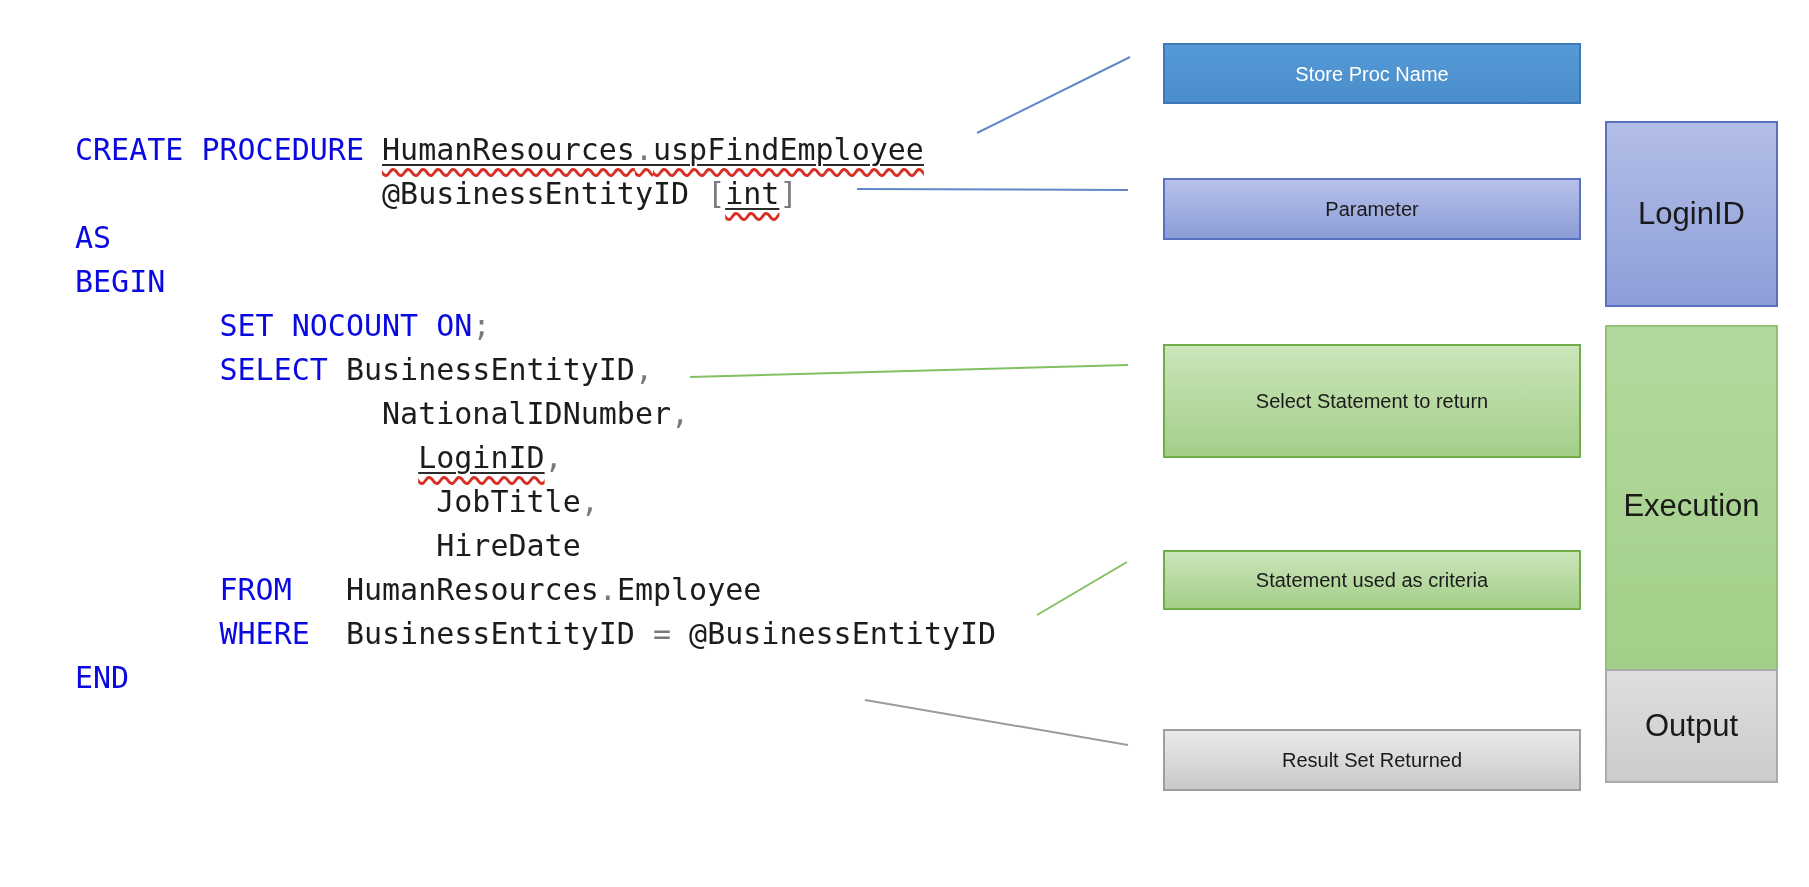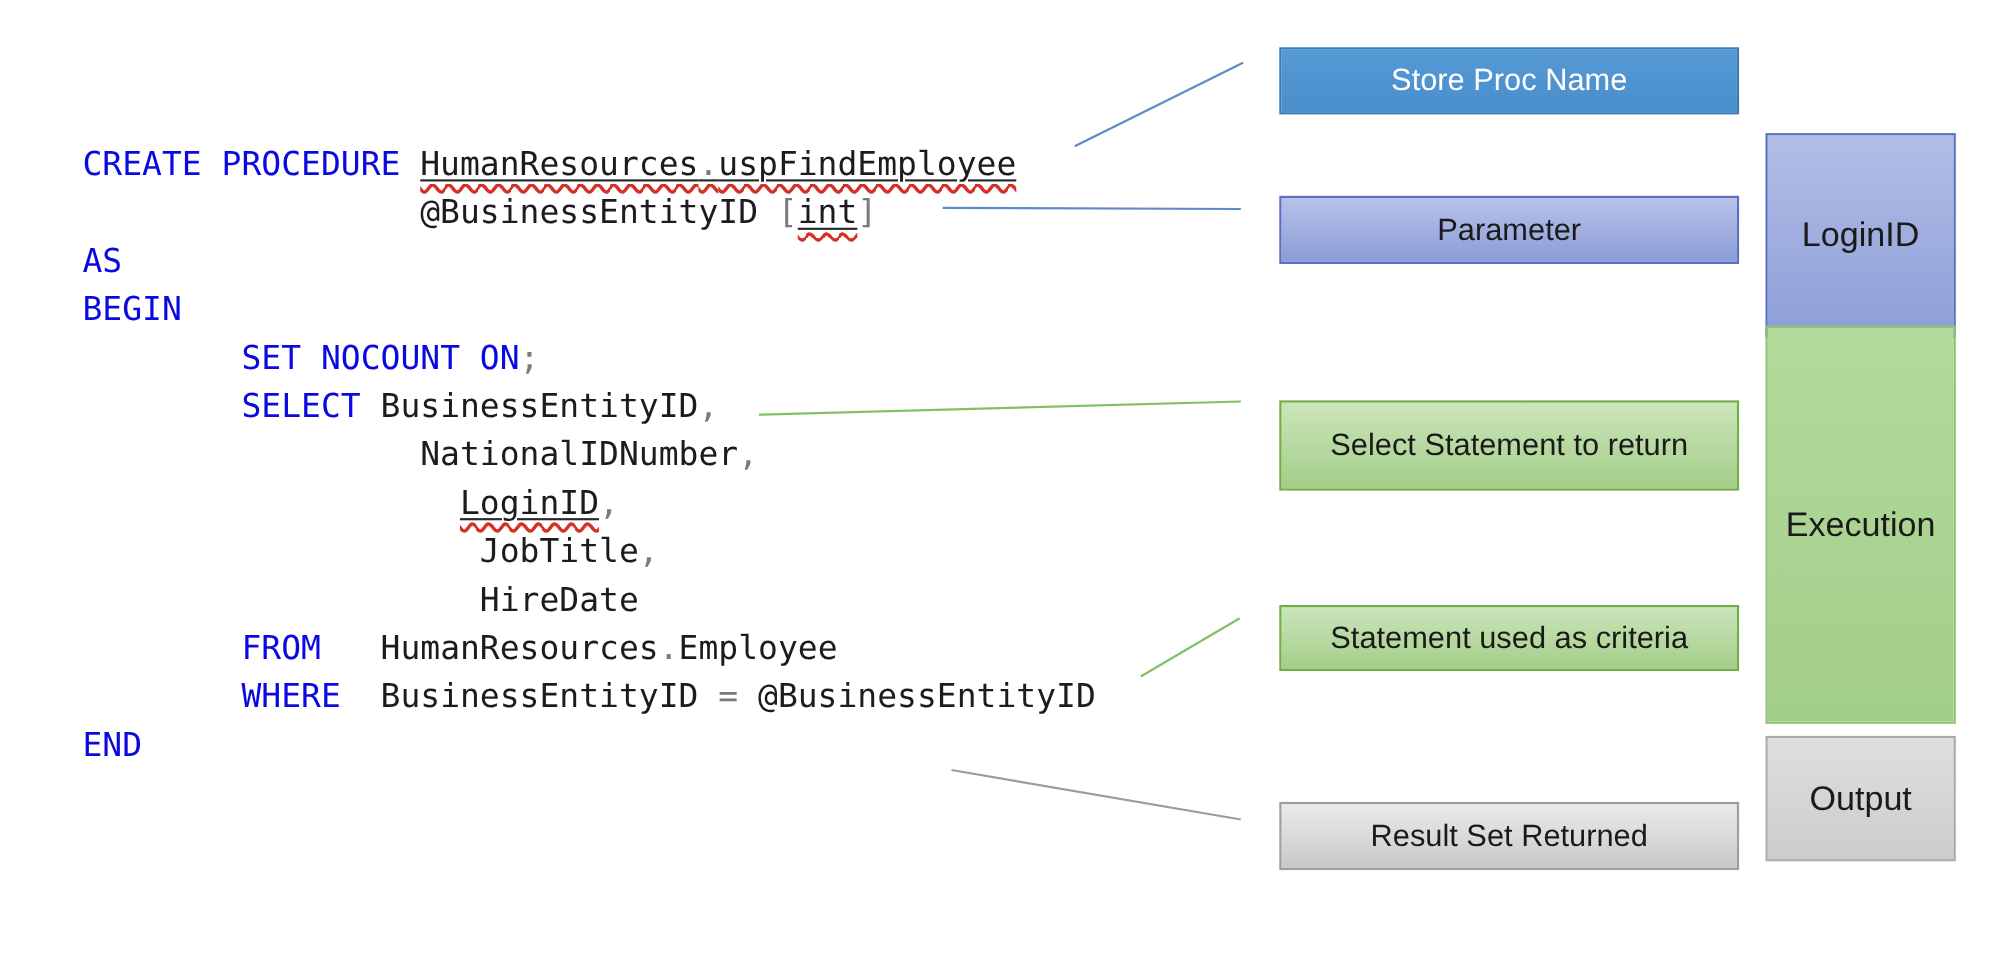"Store Proc Name" .callout { font-size: 28px -> 20px }
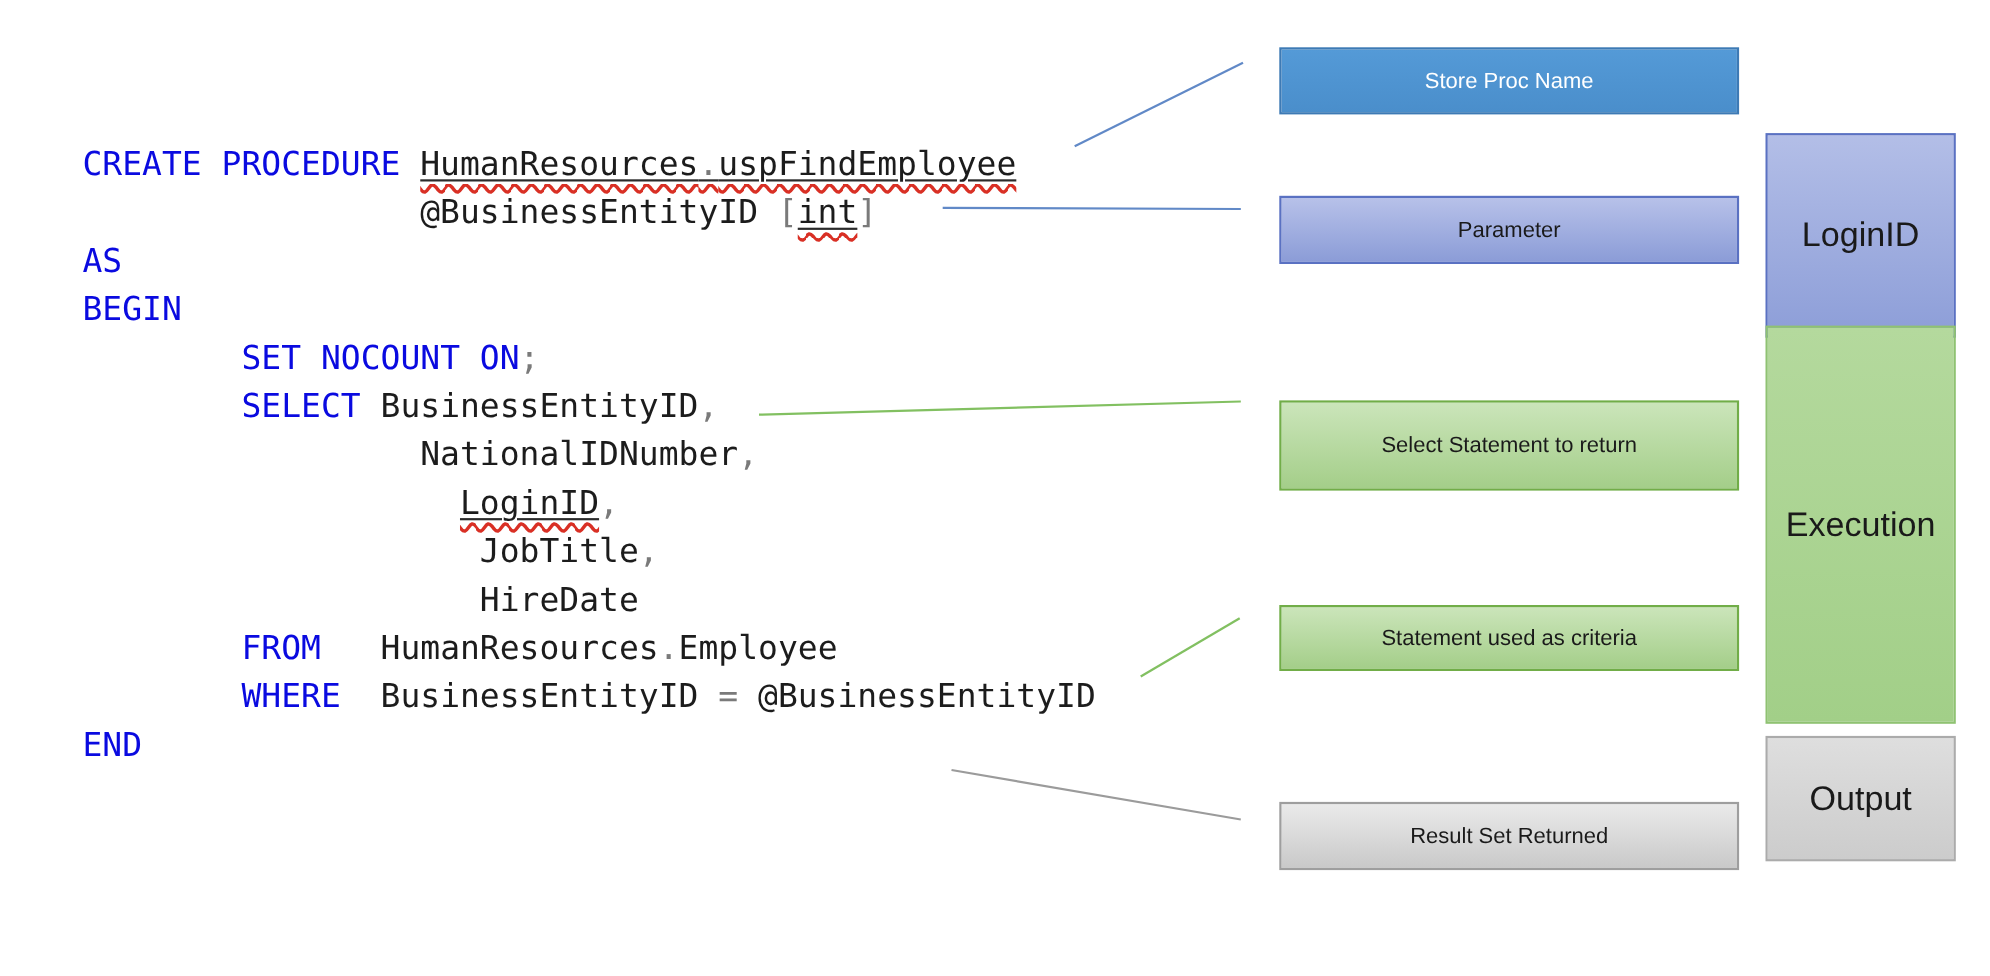"Select Statement to return" div.callout { height: 82px -> 114px; top: 364px -> 344px }
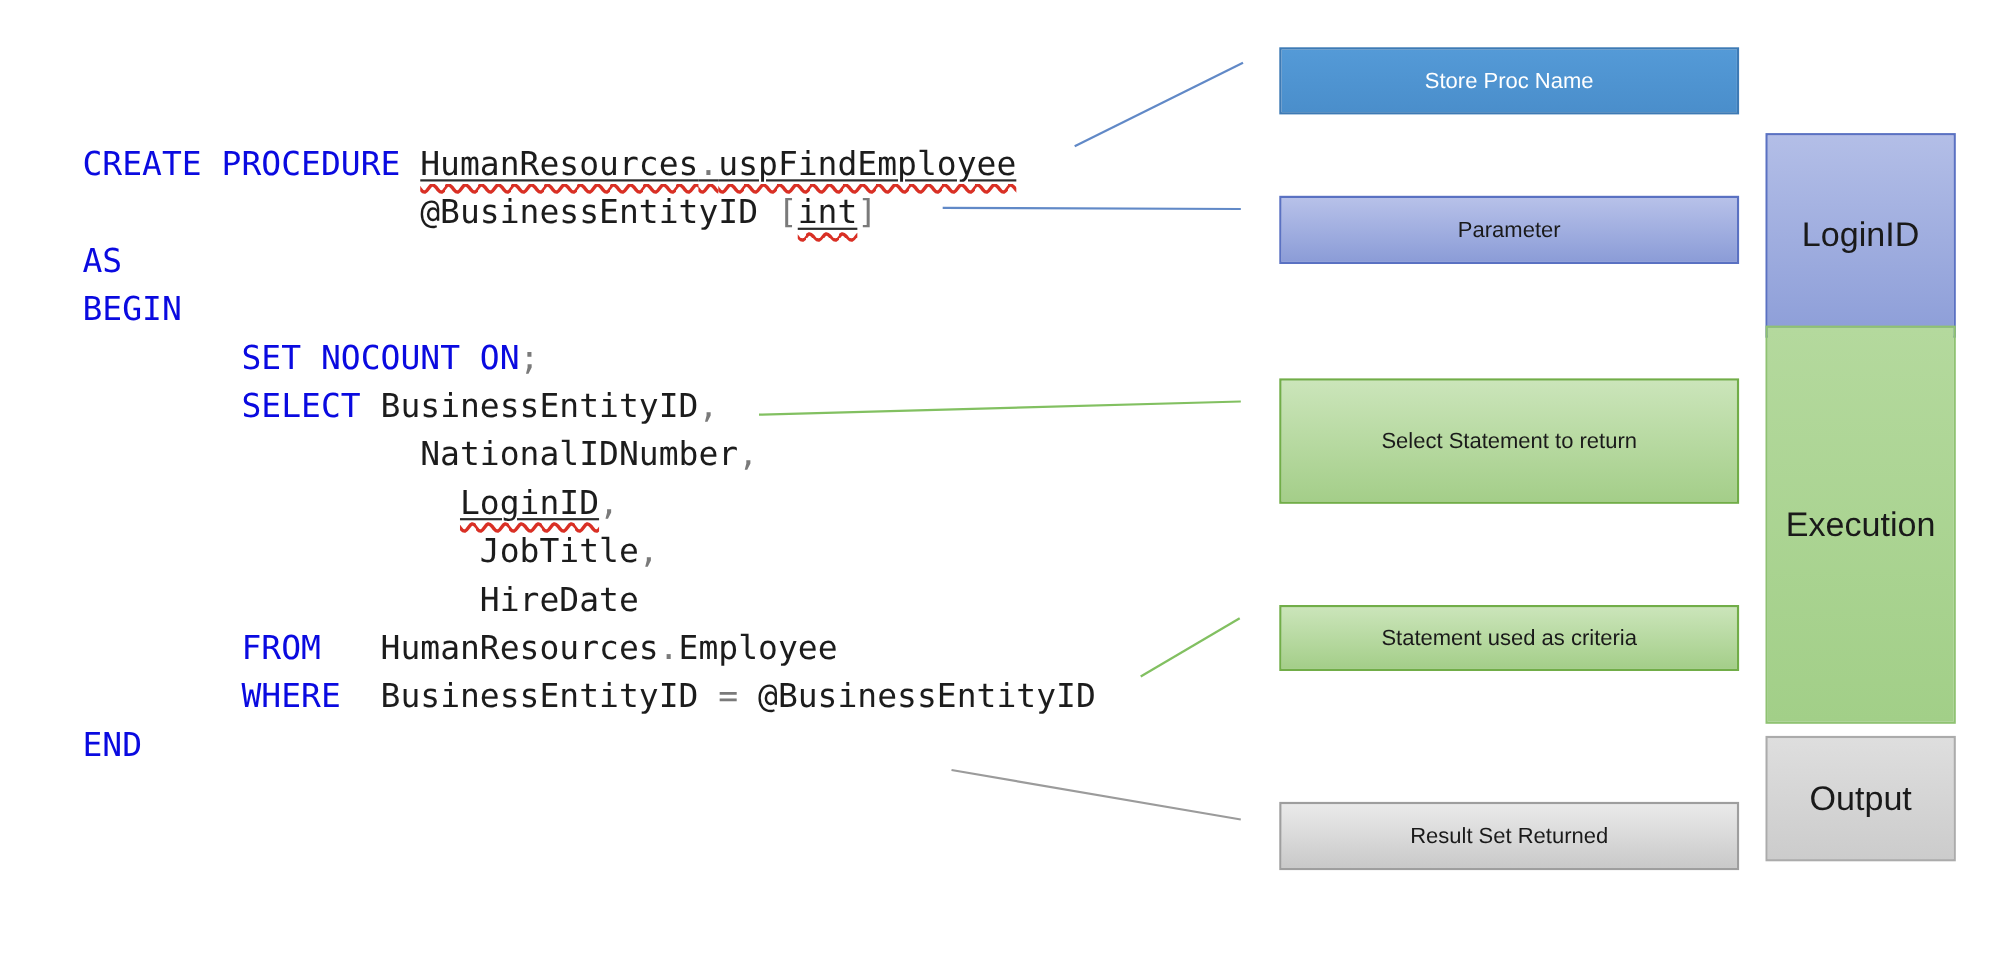"Execution" div.pipeline-box { top: 296px -> 325px }
